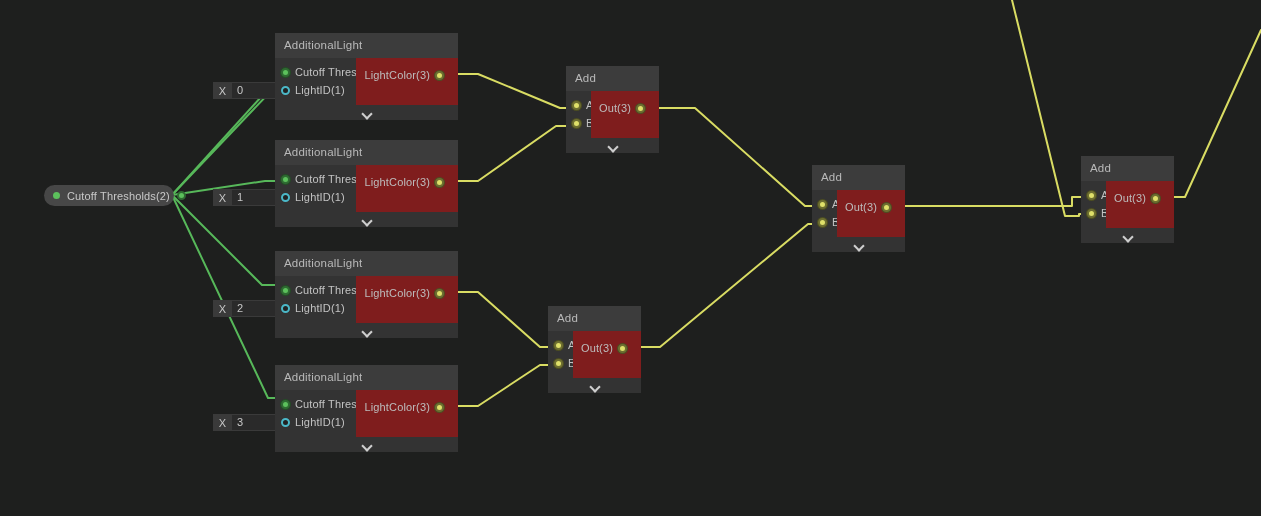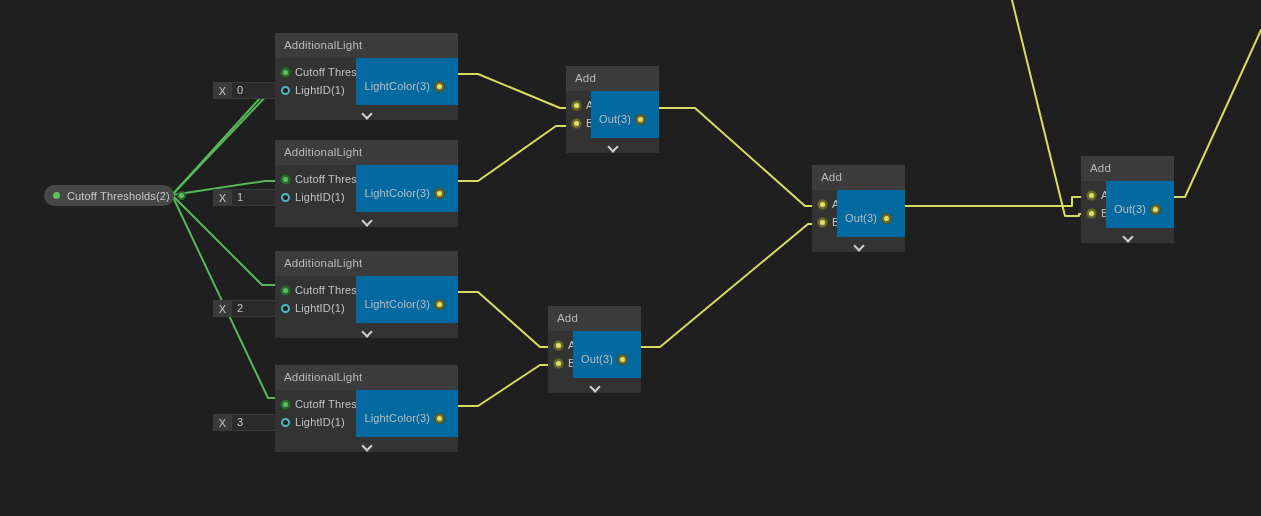"LightColor(3)" .col-out { background: #0369a1 -> #7f1d1d; padding: 19px 10px 6px 8px -> 8px 10px 6px 8px }
